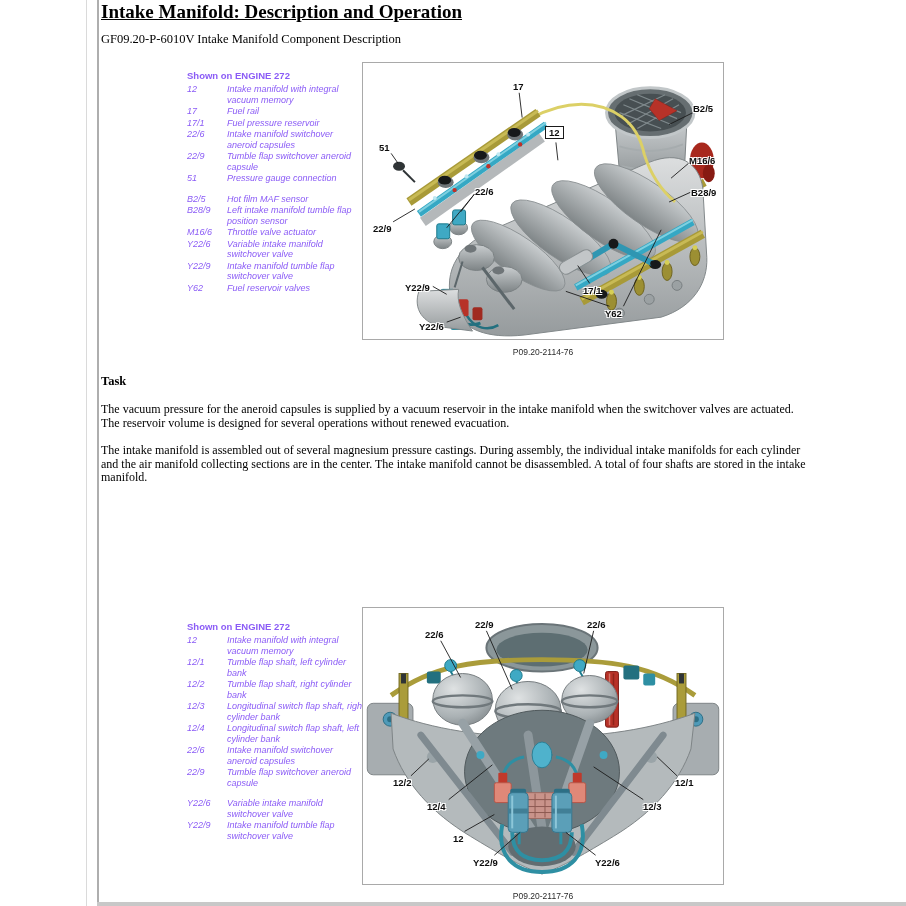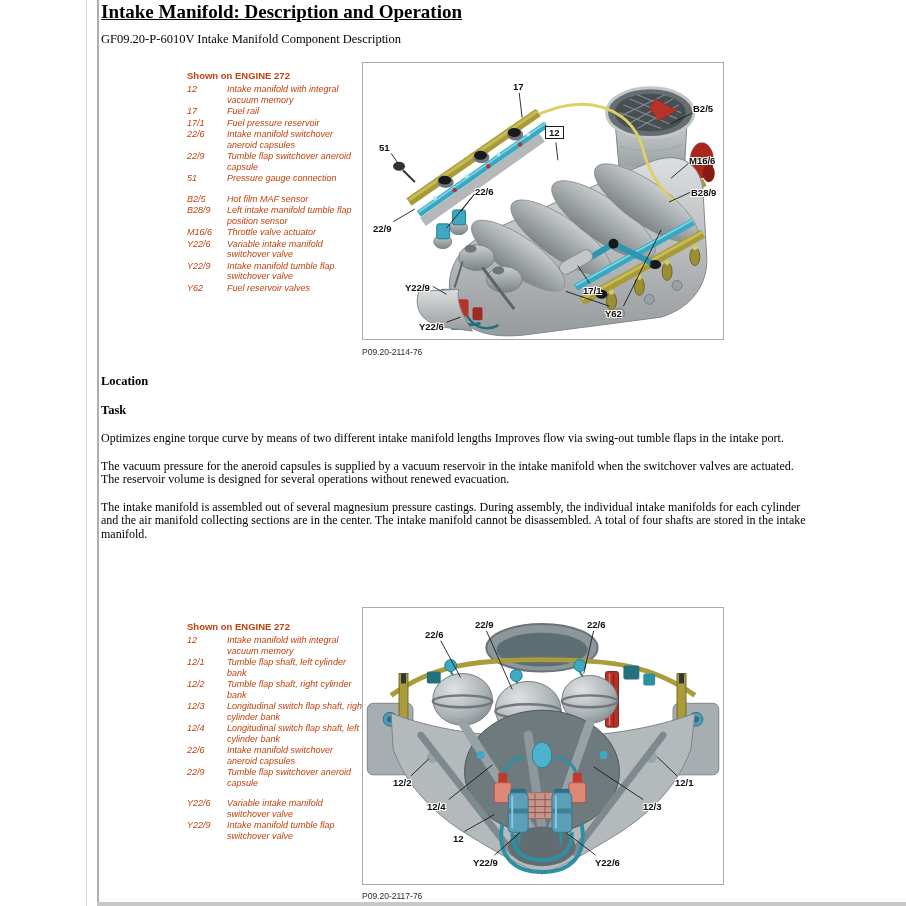"Shown on ENGINE 272" .legend { color: #c2410c -> #8b5cf6 }
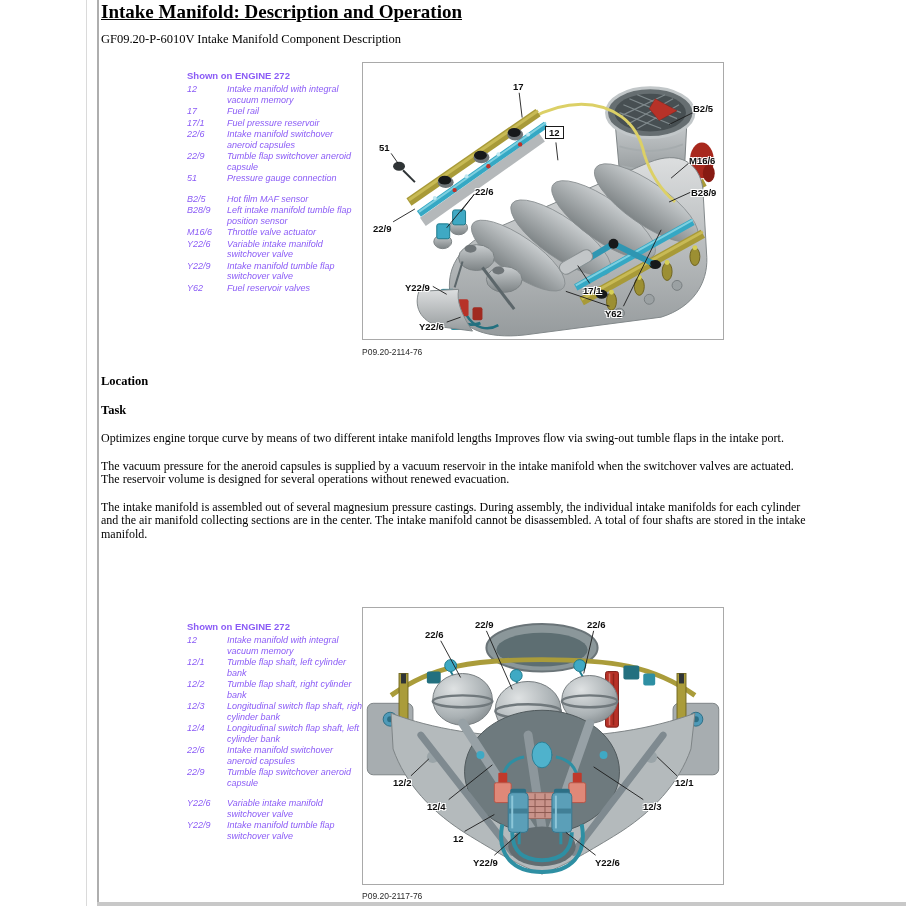"P09.20-2114-76" .caption { text-align: left -> center }
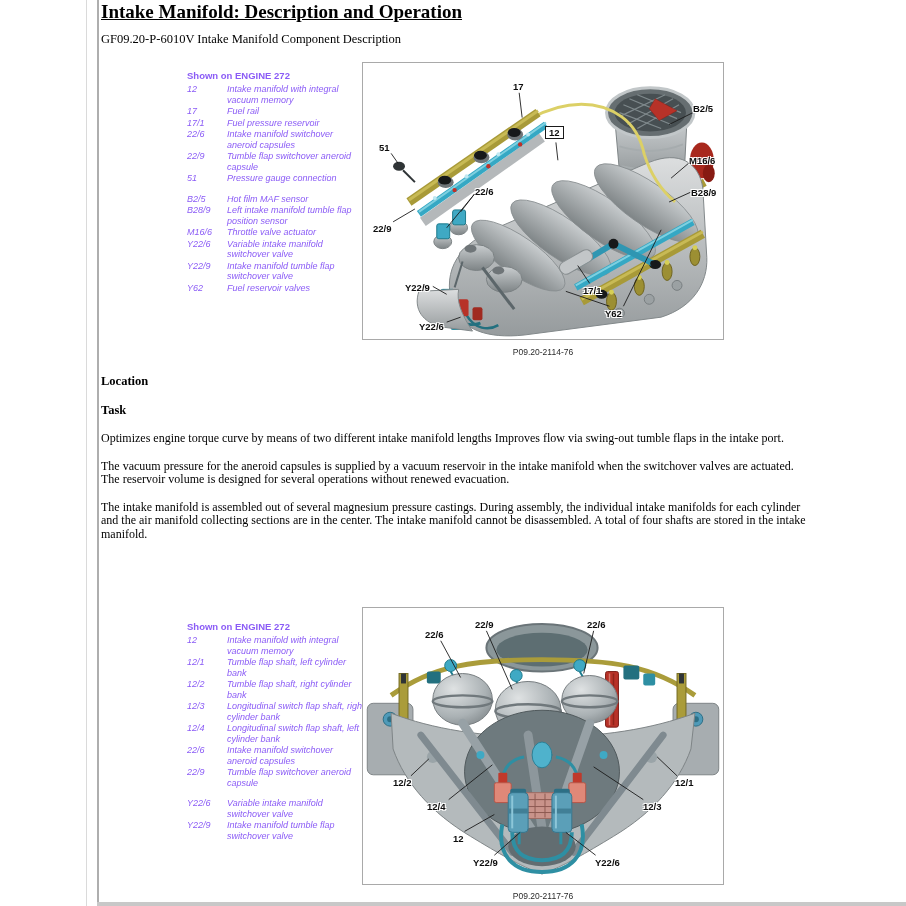"Location" h3 { html: <h3>Location</h3> -> none }
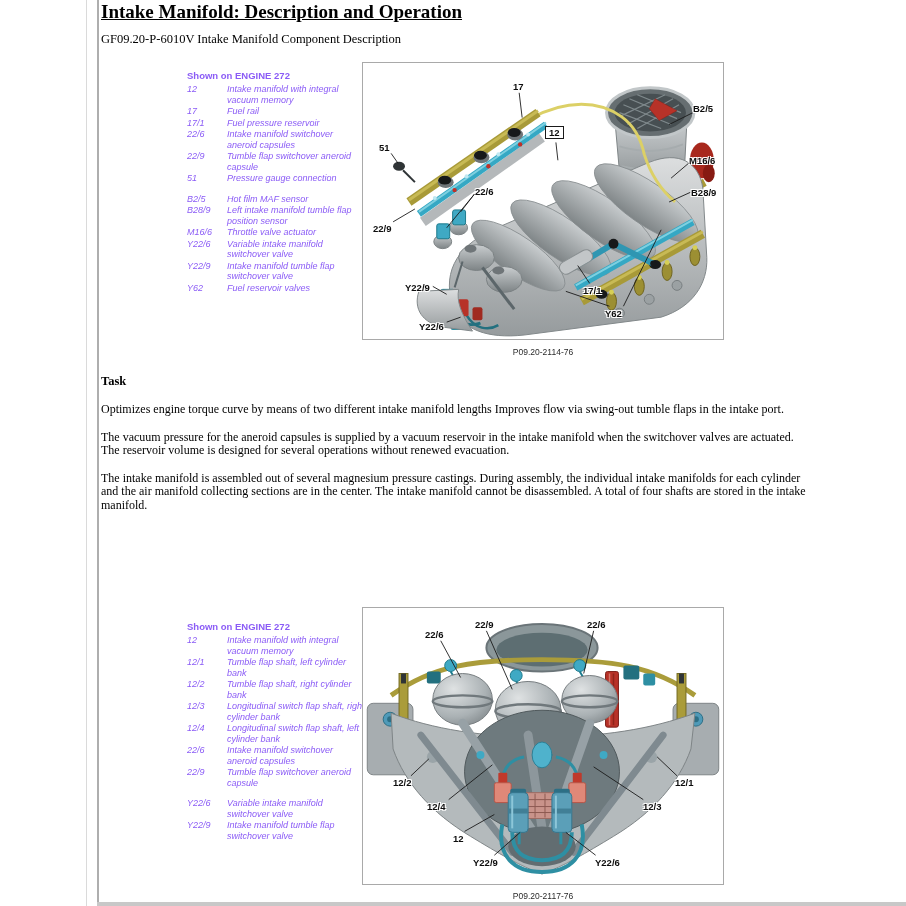"Optimizes engine torque curve by" p { html: <p>Optimizes engine torque curve by means of two different intake manifold lengths Improves flow via swing-out tumble flaps in the intake port.</p> -> none }
